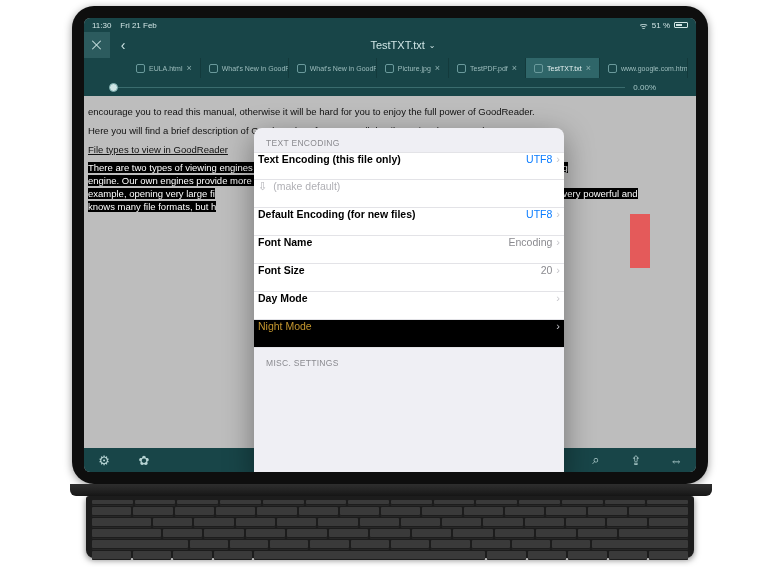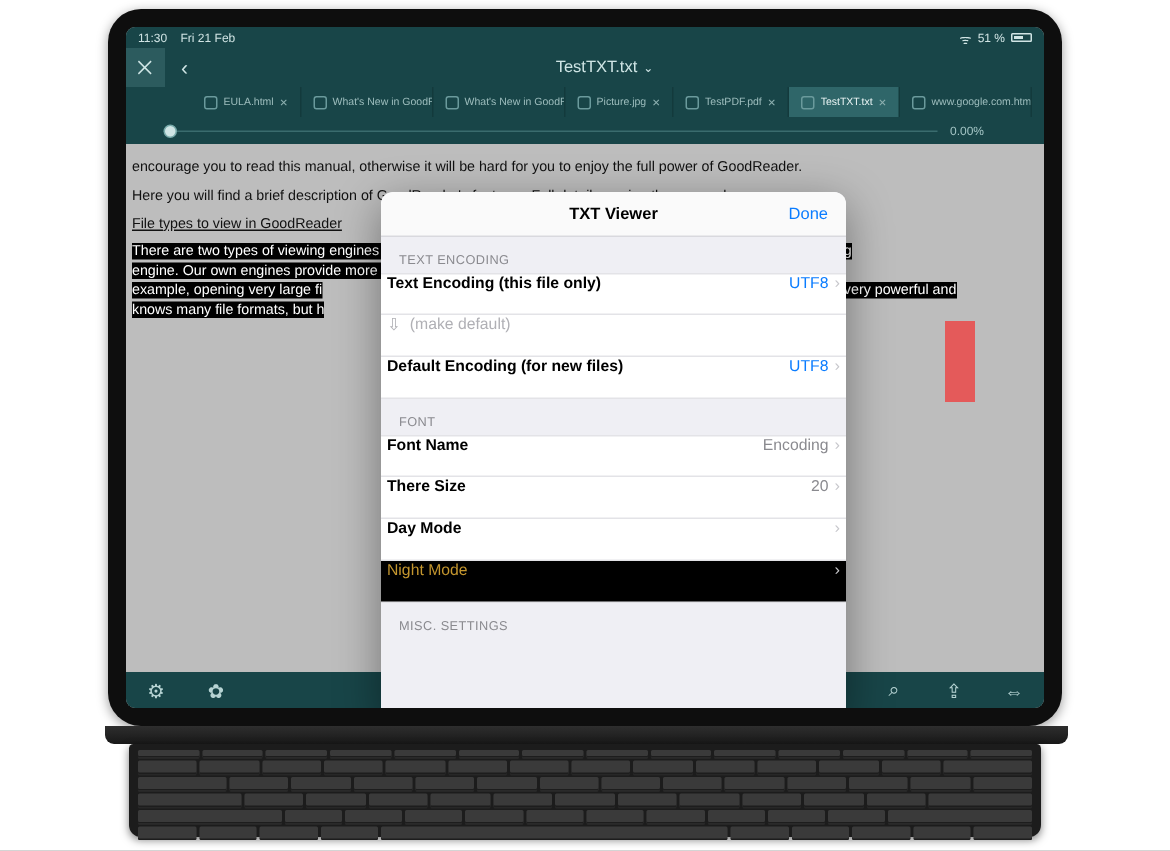"TXT Viewer" div.pop-head { html: <div> <div>TXT Viewer</div> <div>Done</div> </div> -> none }
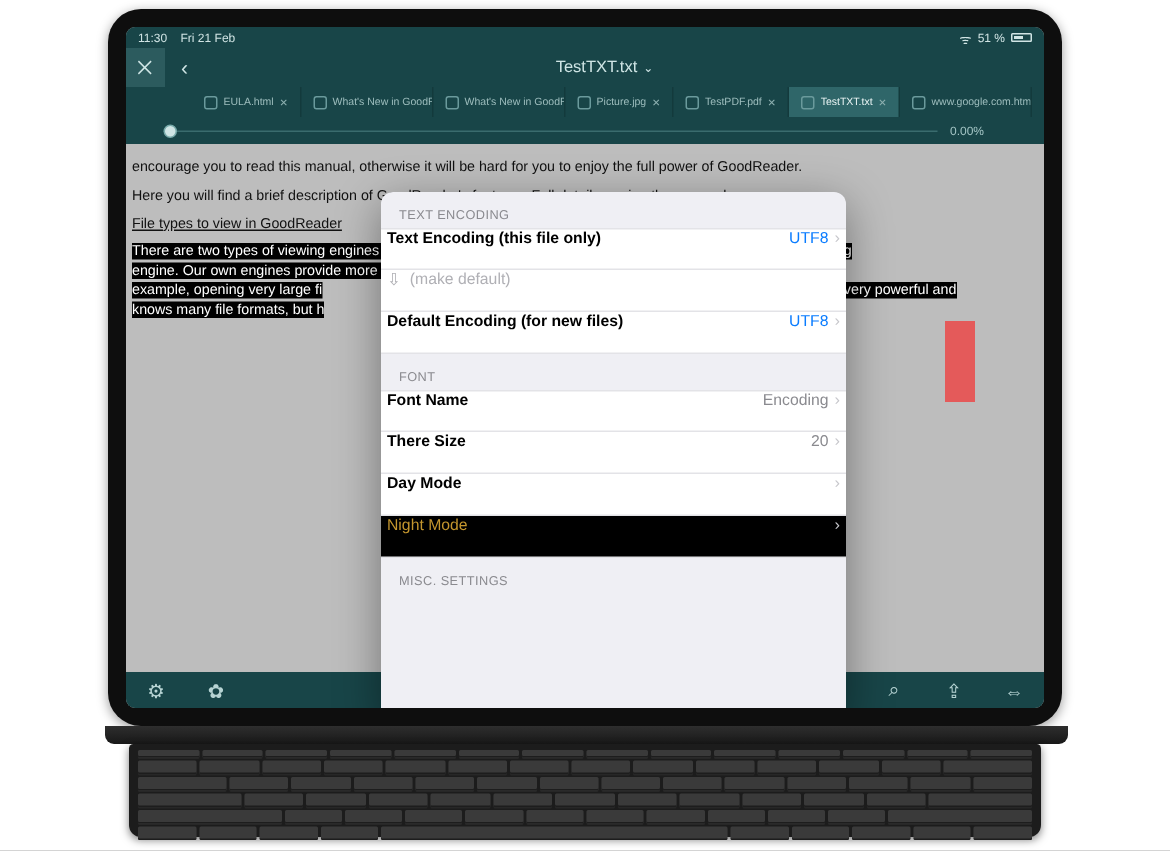"FONT" div.grp-label { html: <div>FONT</div> -> none }
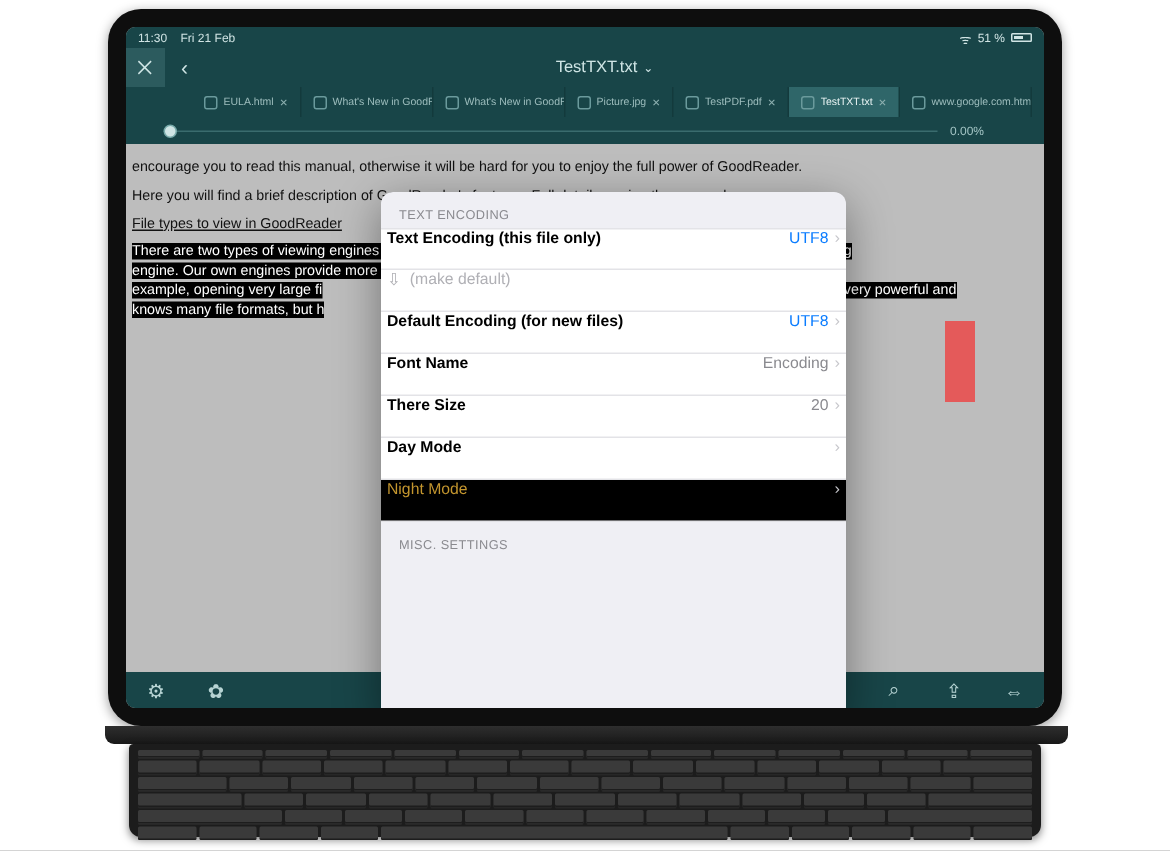"There Size" span.label { text: There -> Font }
